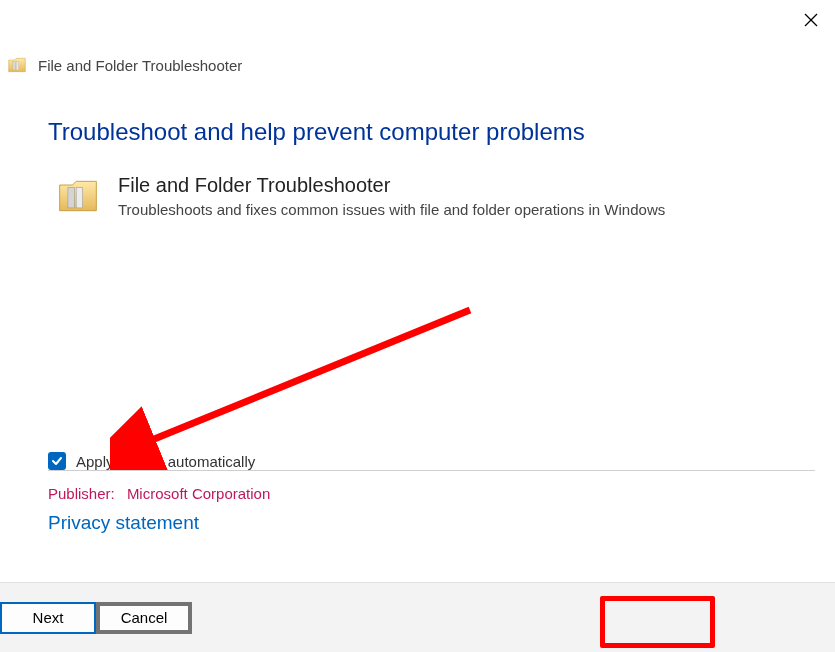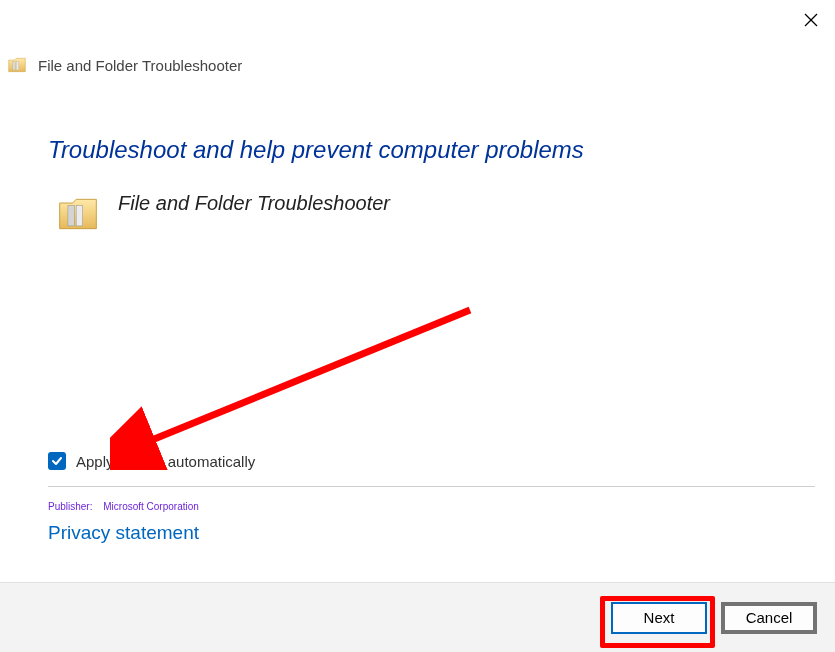"Troubleshoot and help prevent computer" .content { font-style: italic -> none; top: 136px -> 118px }
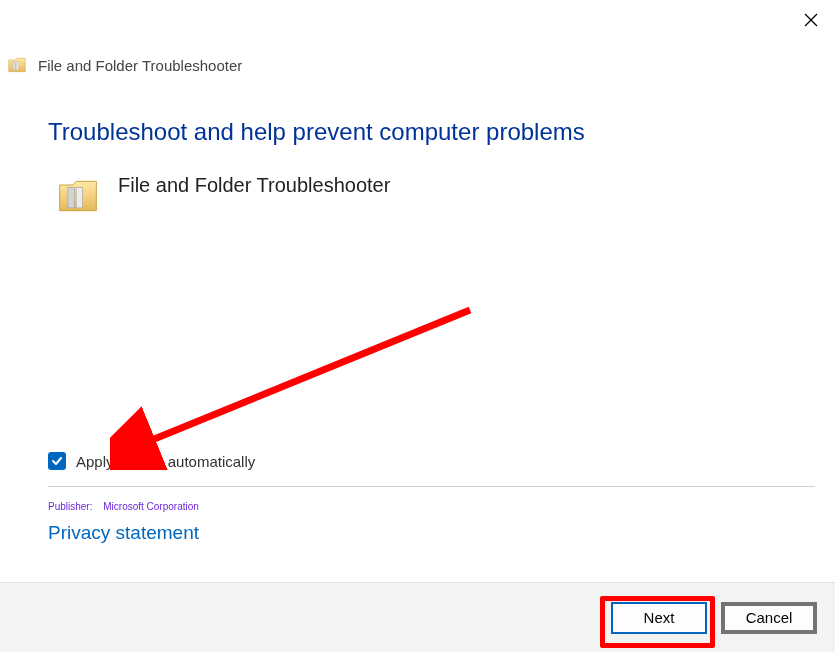"Troubleshoots and fixes common issues" div.tool-desc { html: none -> <div>Troubleshoots and fixes common issues with file and folder operations in Windows</div> }
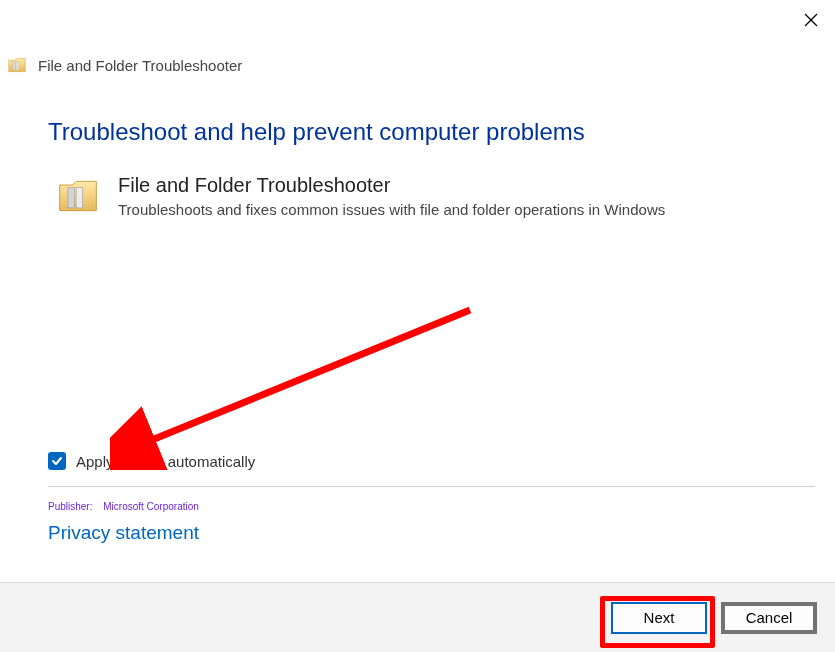"Apply repairs automatically" .checkbox-row { margin-bottom: 16px -> none }
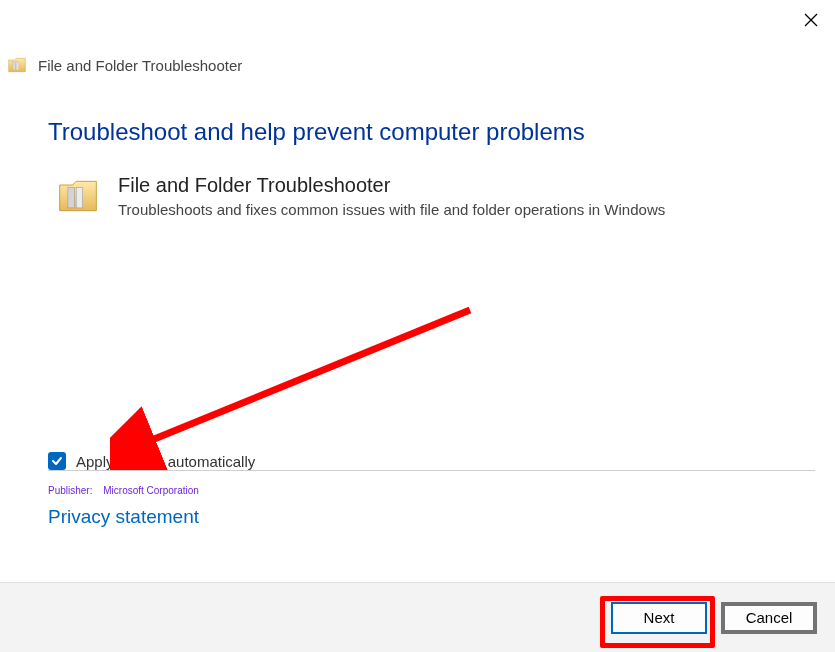"Publisher: Microsoft Corporation" .publisher-row { color: #6d28d9 -> #be185d; font-size: 10px -> 15px }
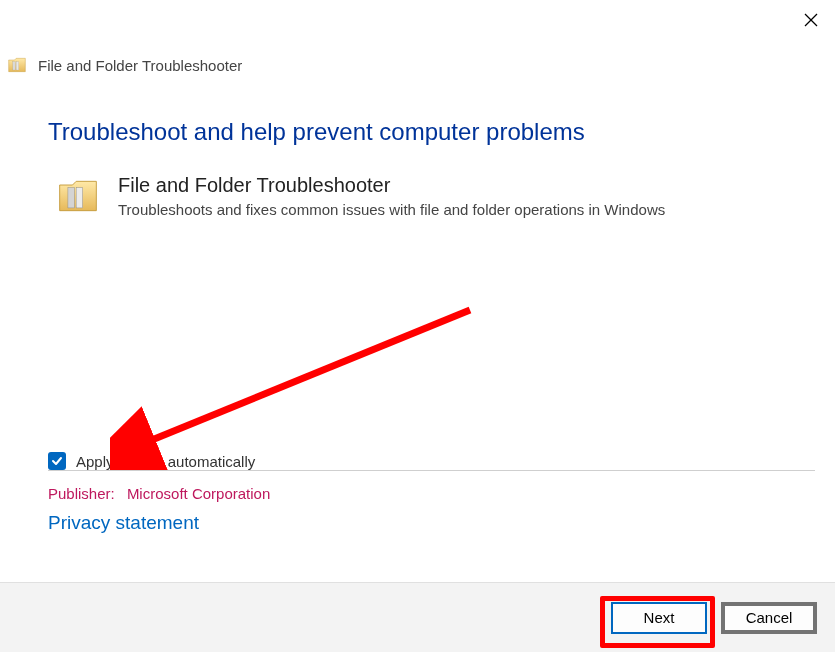"Next" .footer { gap: 14px -> none; justify-content: flex-end -> flex-start }
